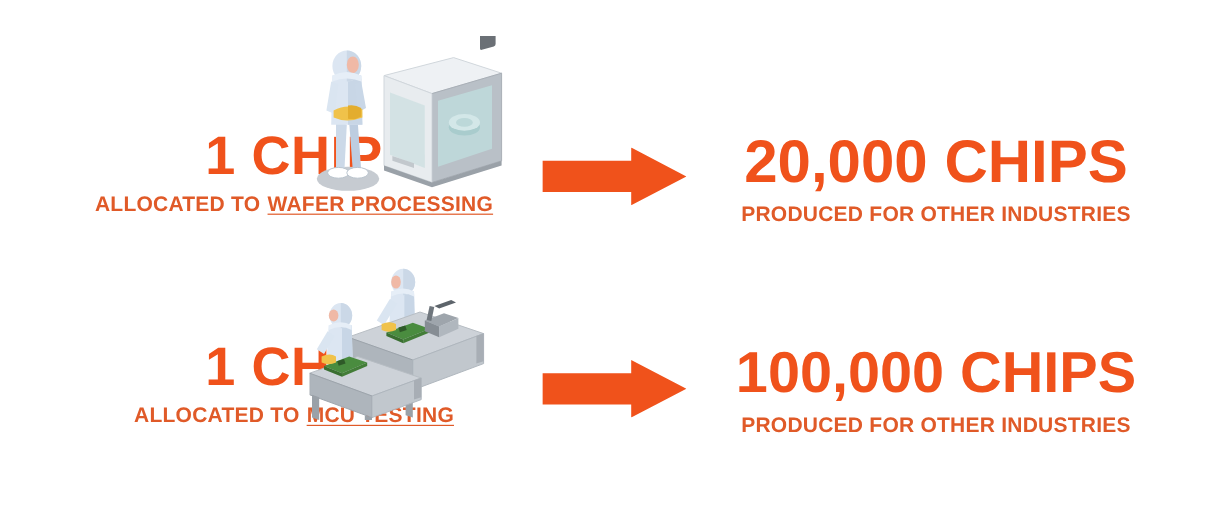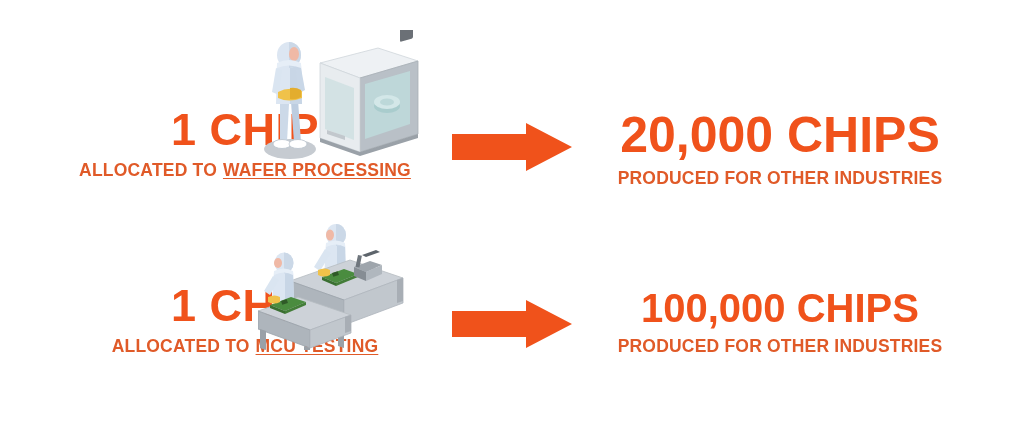"100,000 CHIPS" #row-mcu .headline-big { font-size: 40px -> 48px }
